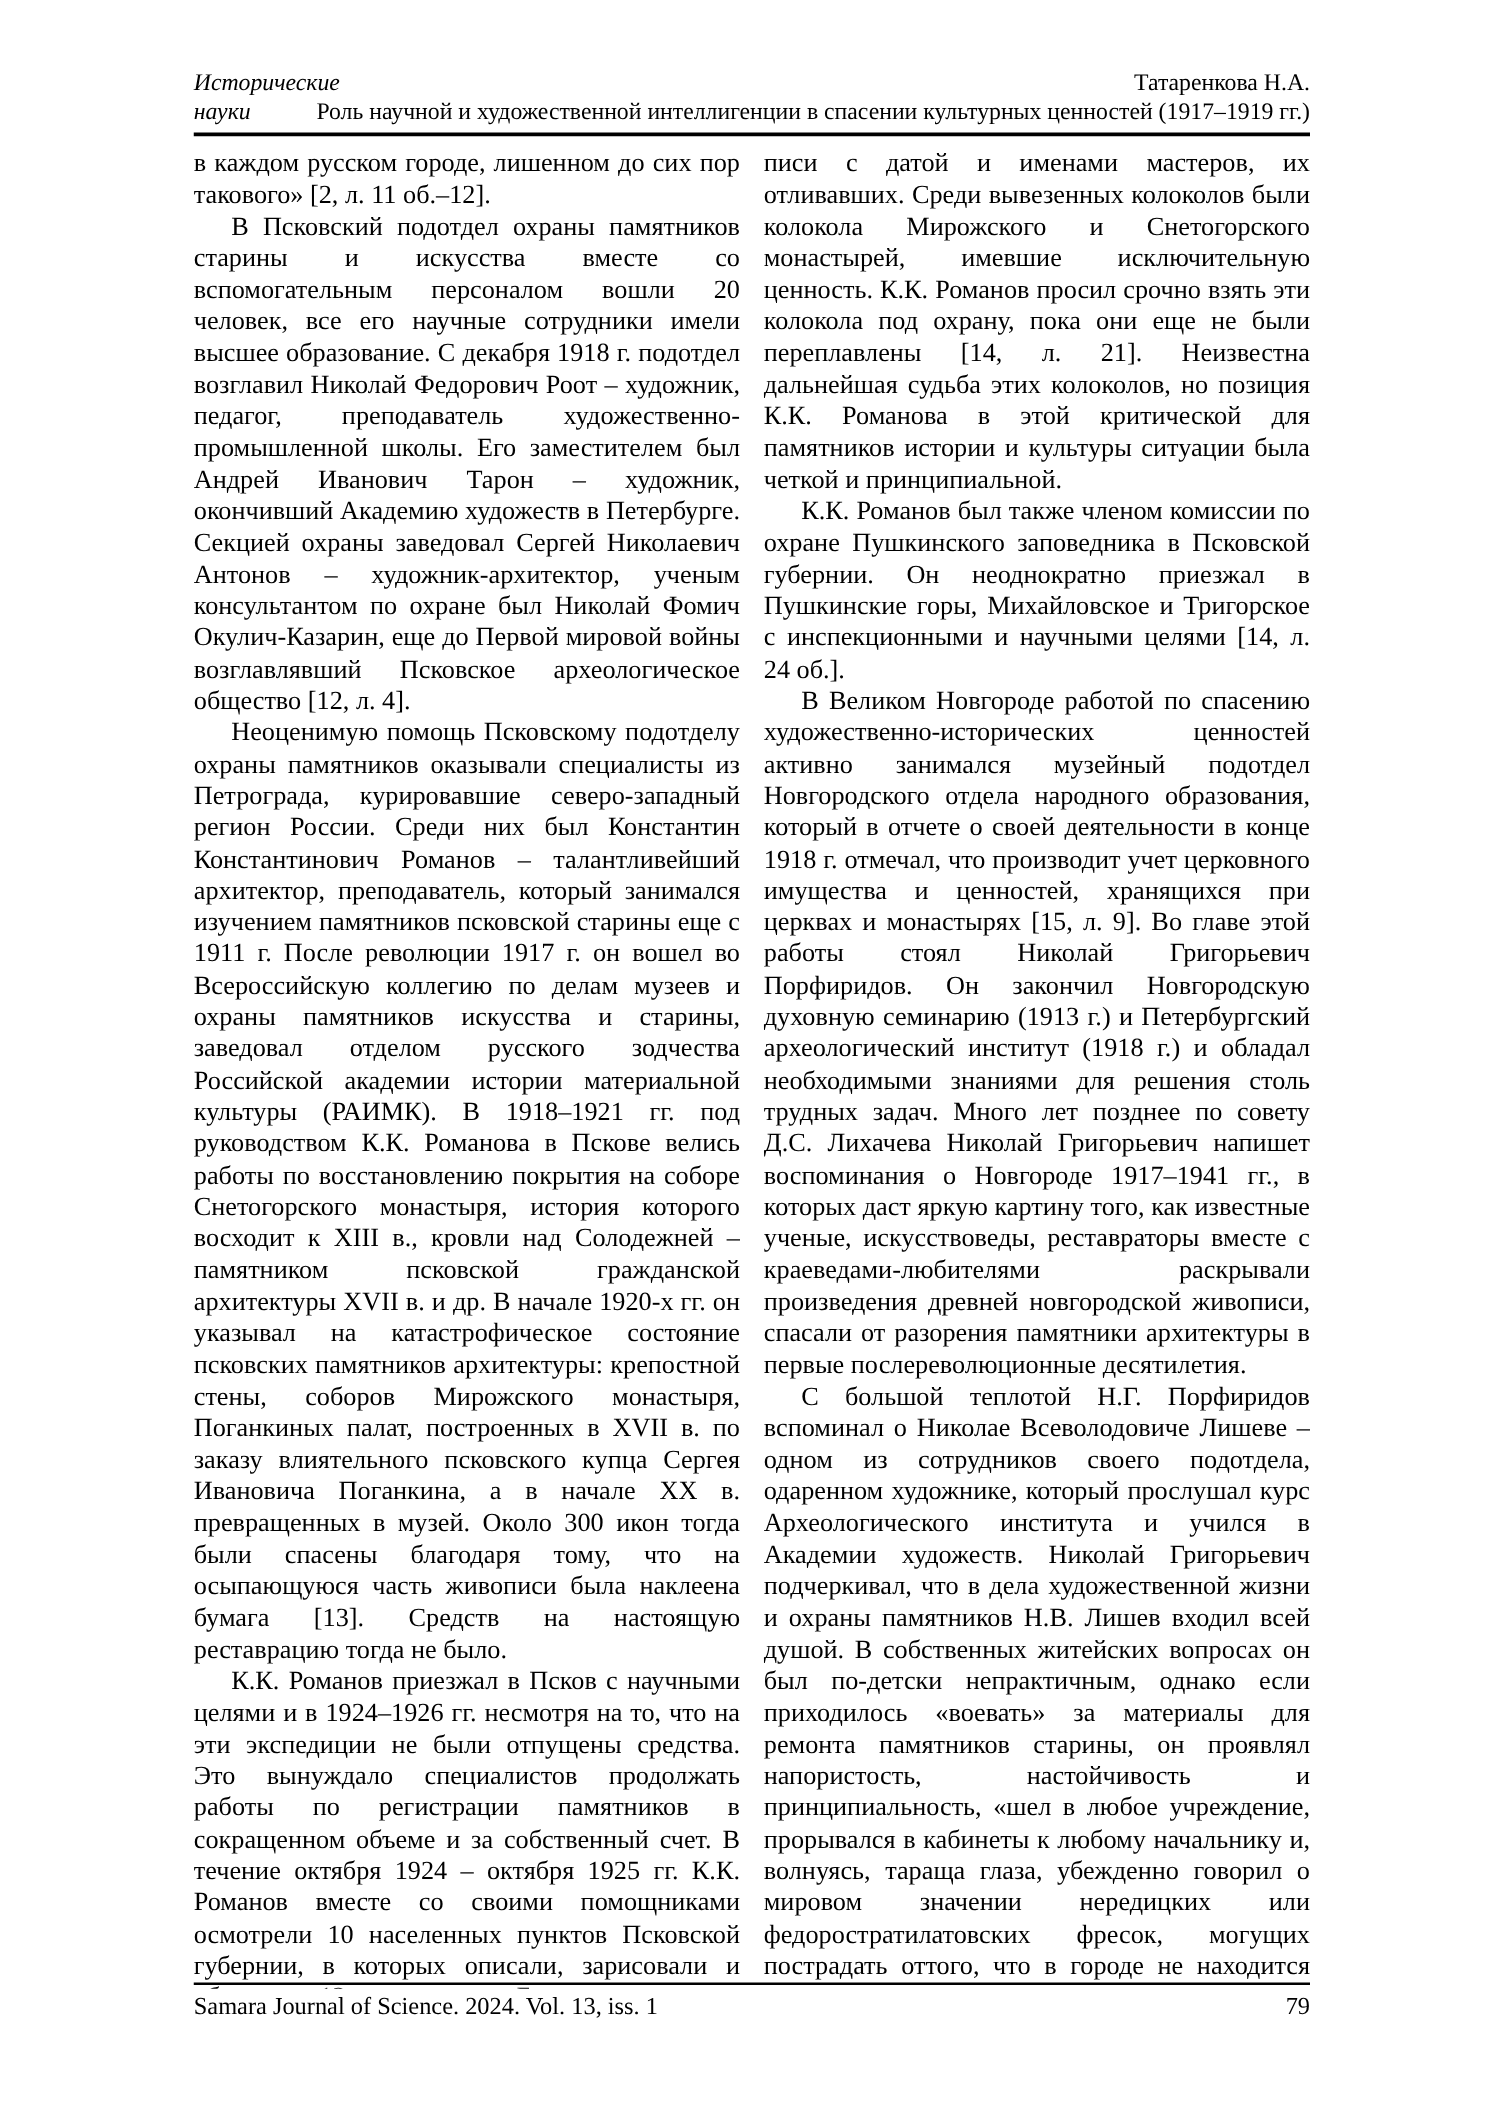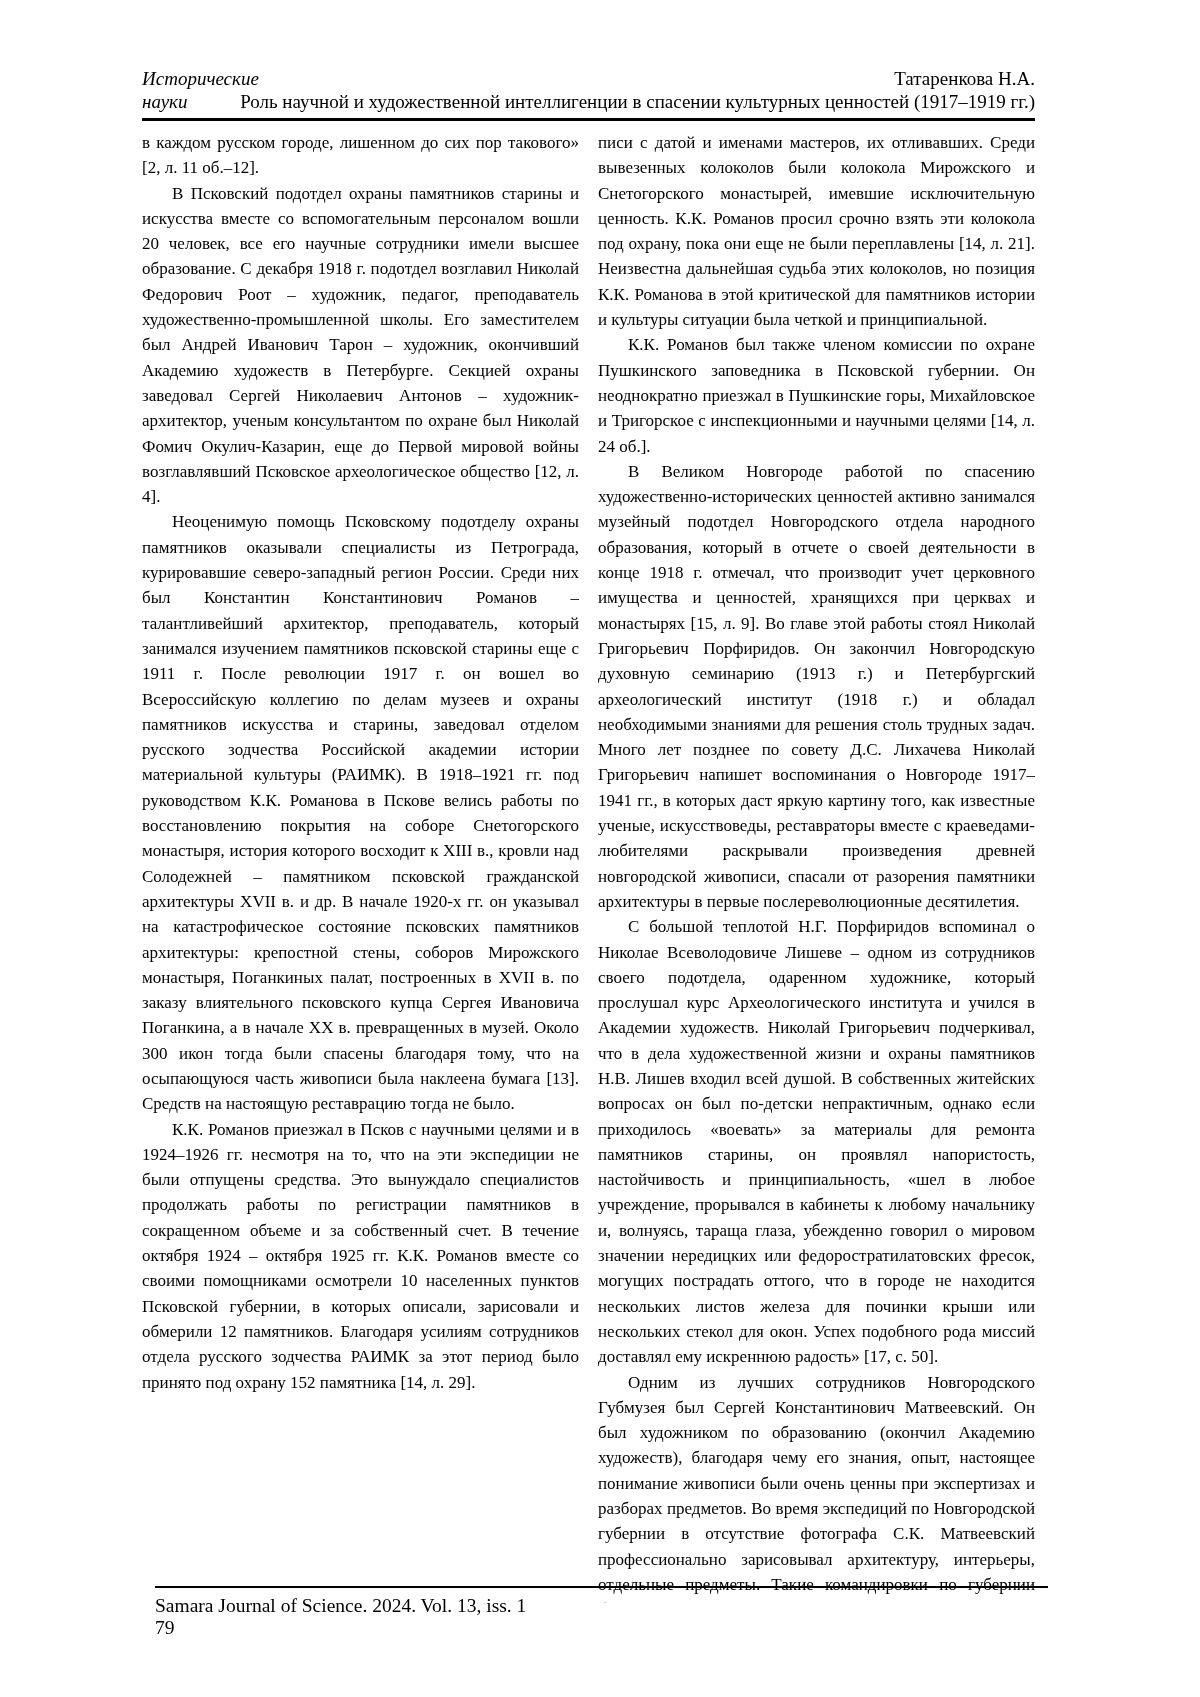"Исторические" .content { left: 142px -> 155px; margin-top: 12px -> none }
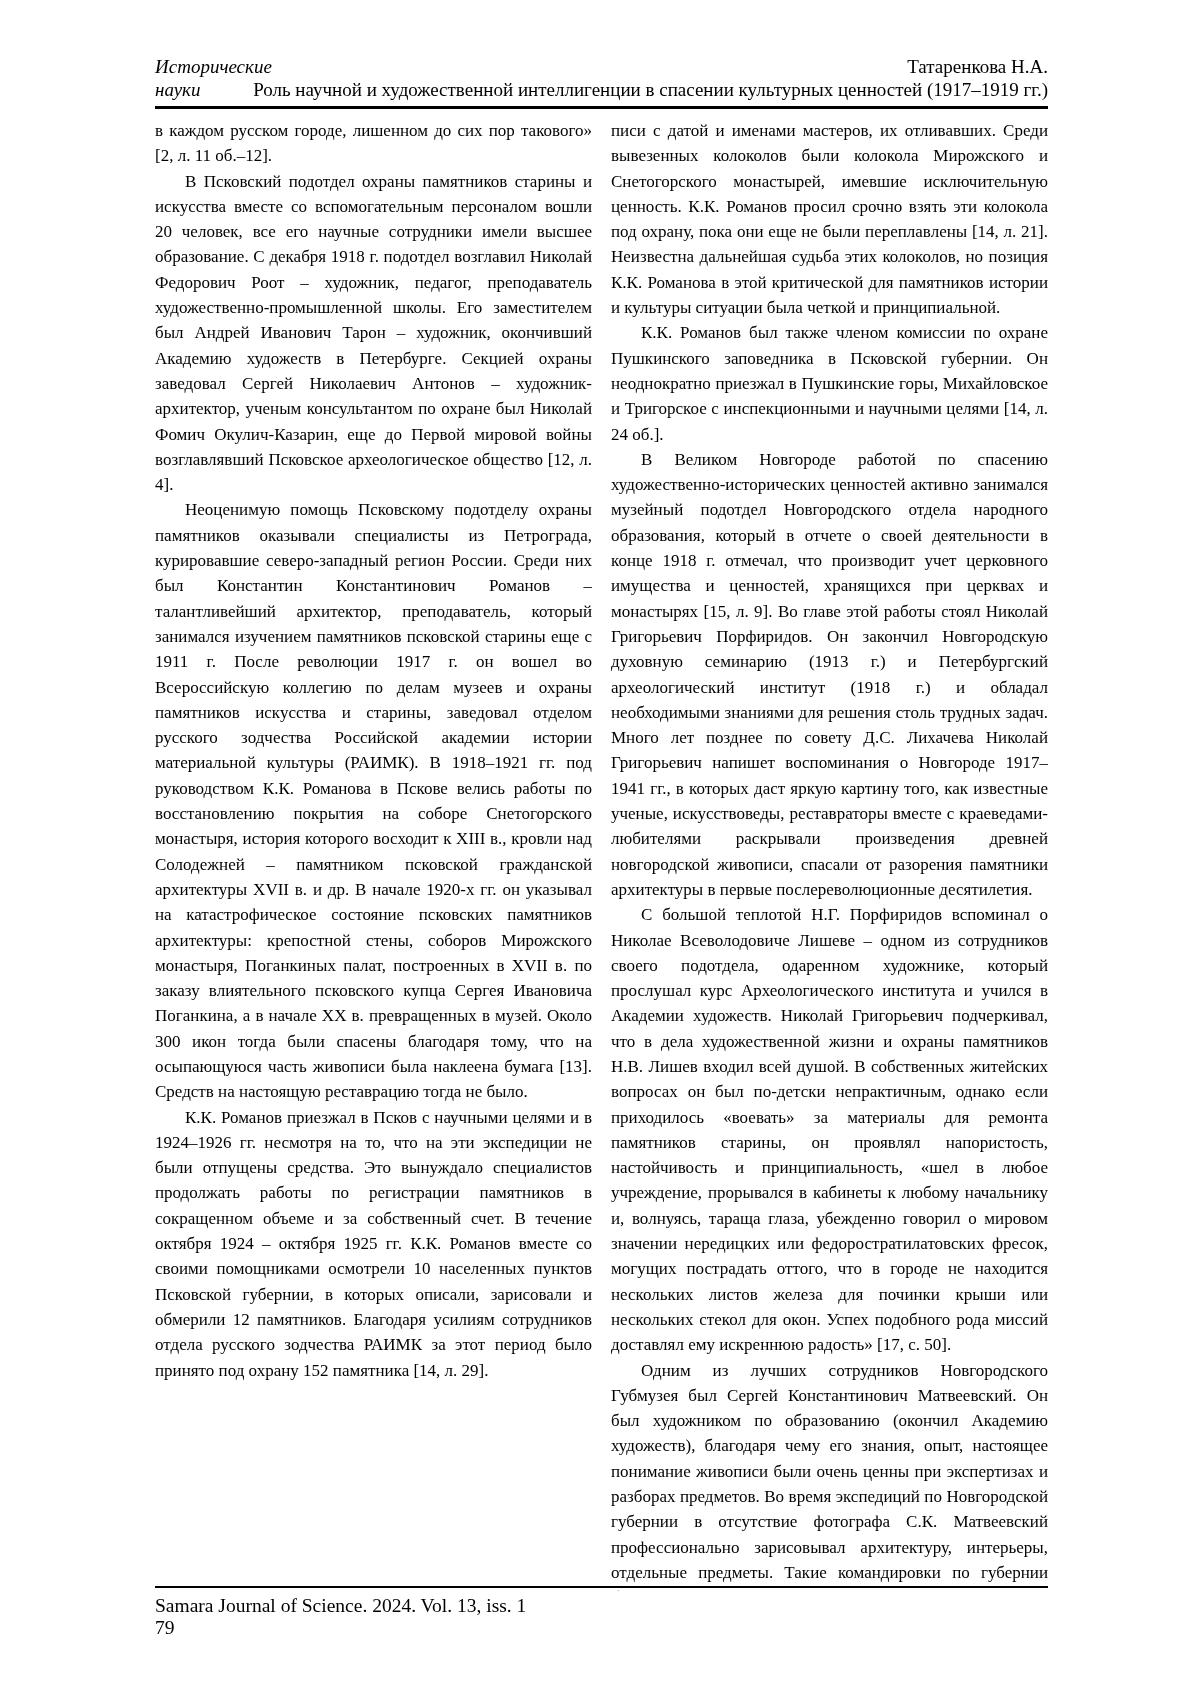"в каждом русском городе, лишенном" p.para { font-size: 17px -> 21px }
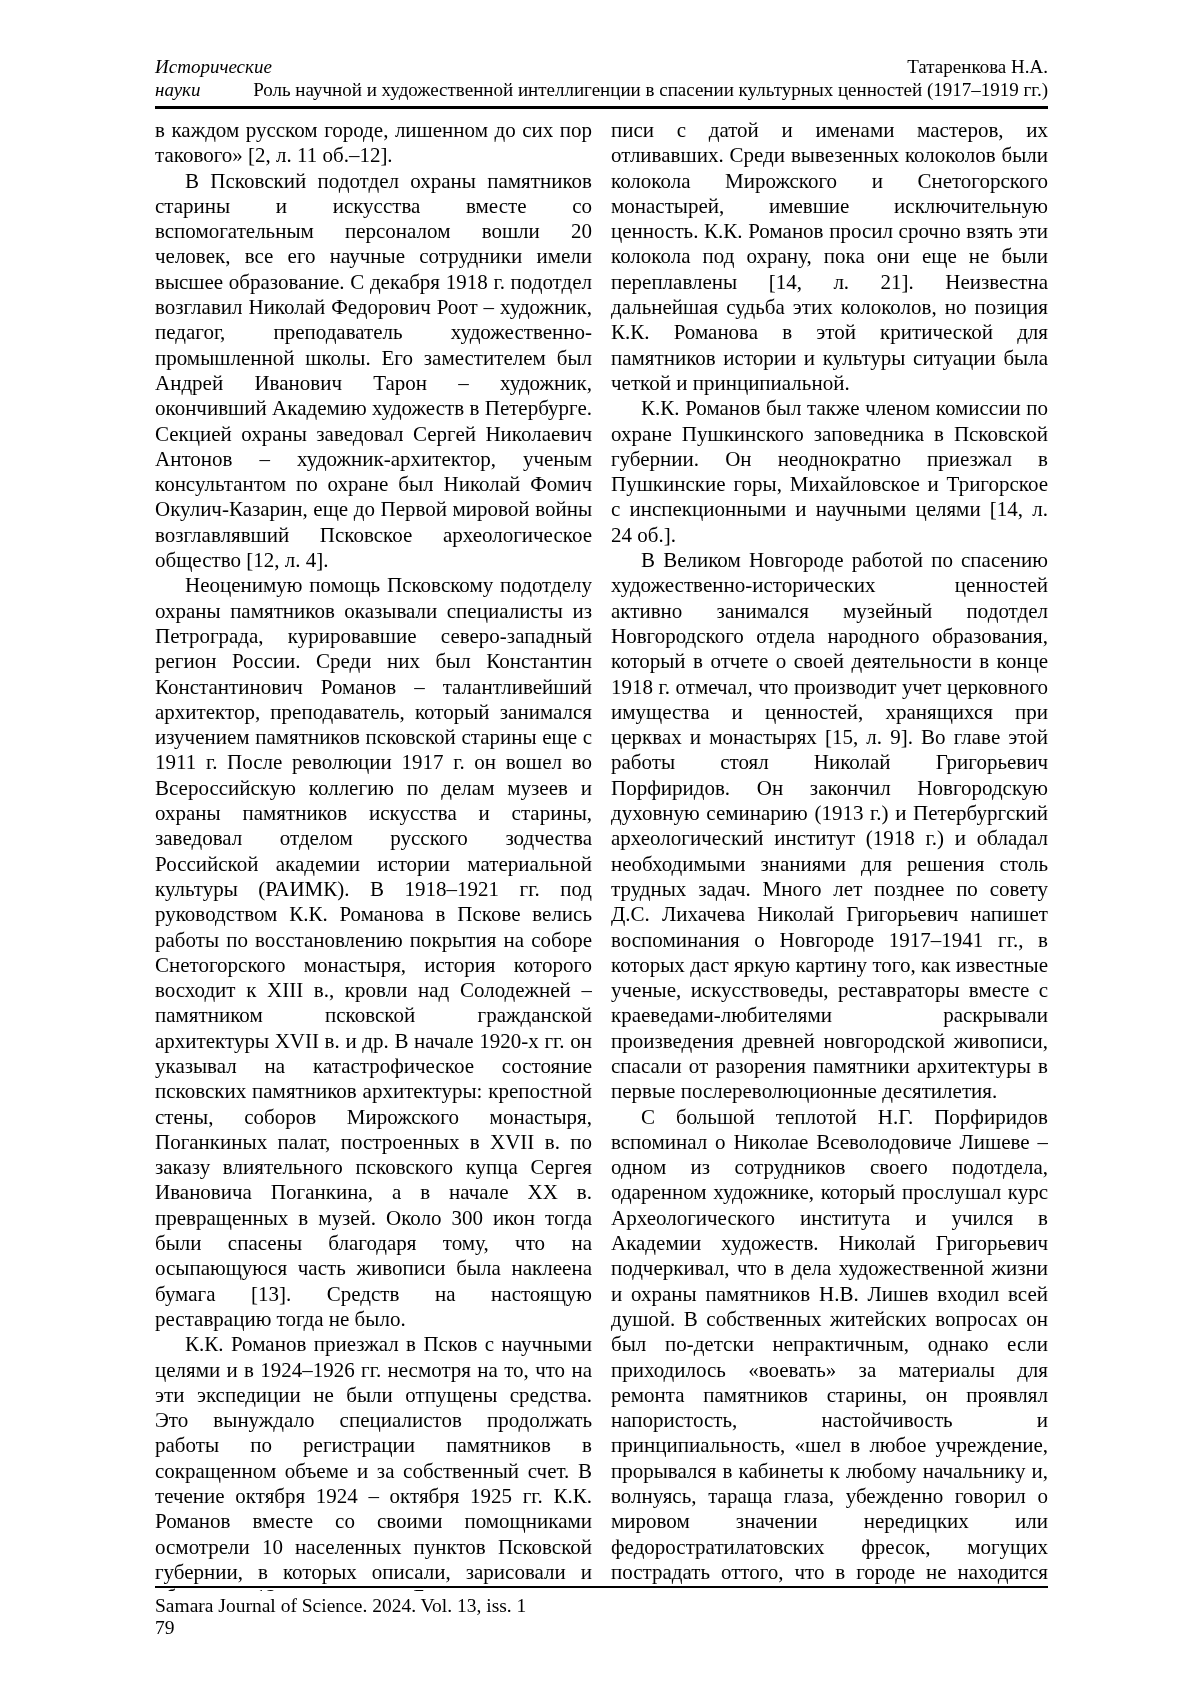"Samara Journal of Science. 2024." .footer-row { flex-direction: column -> none }
